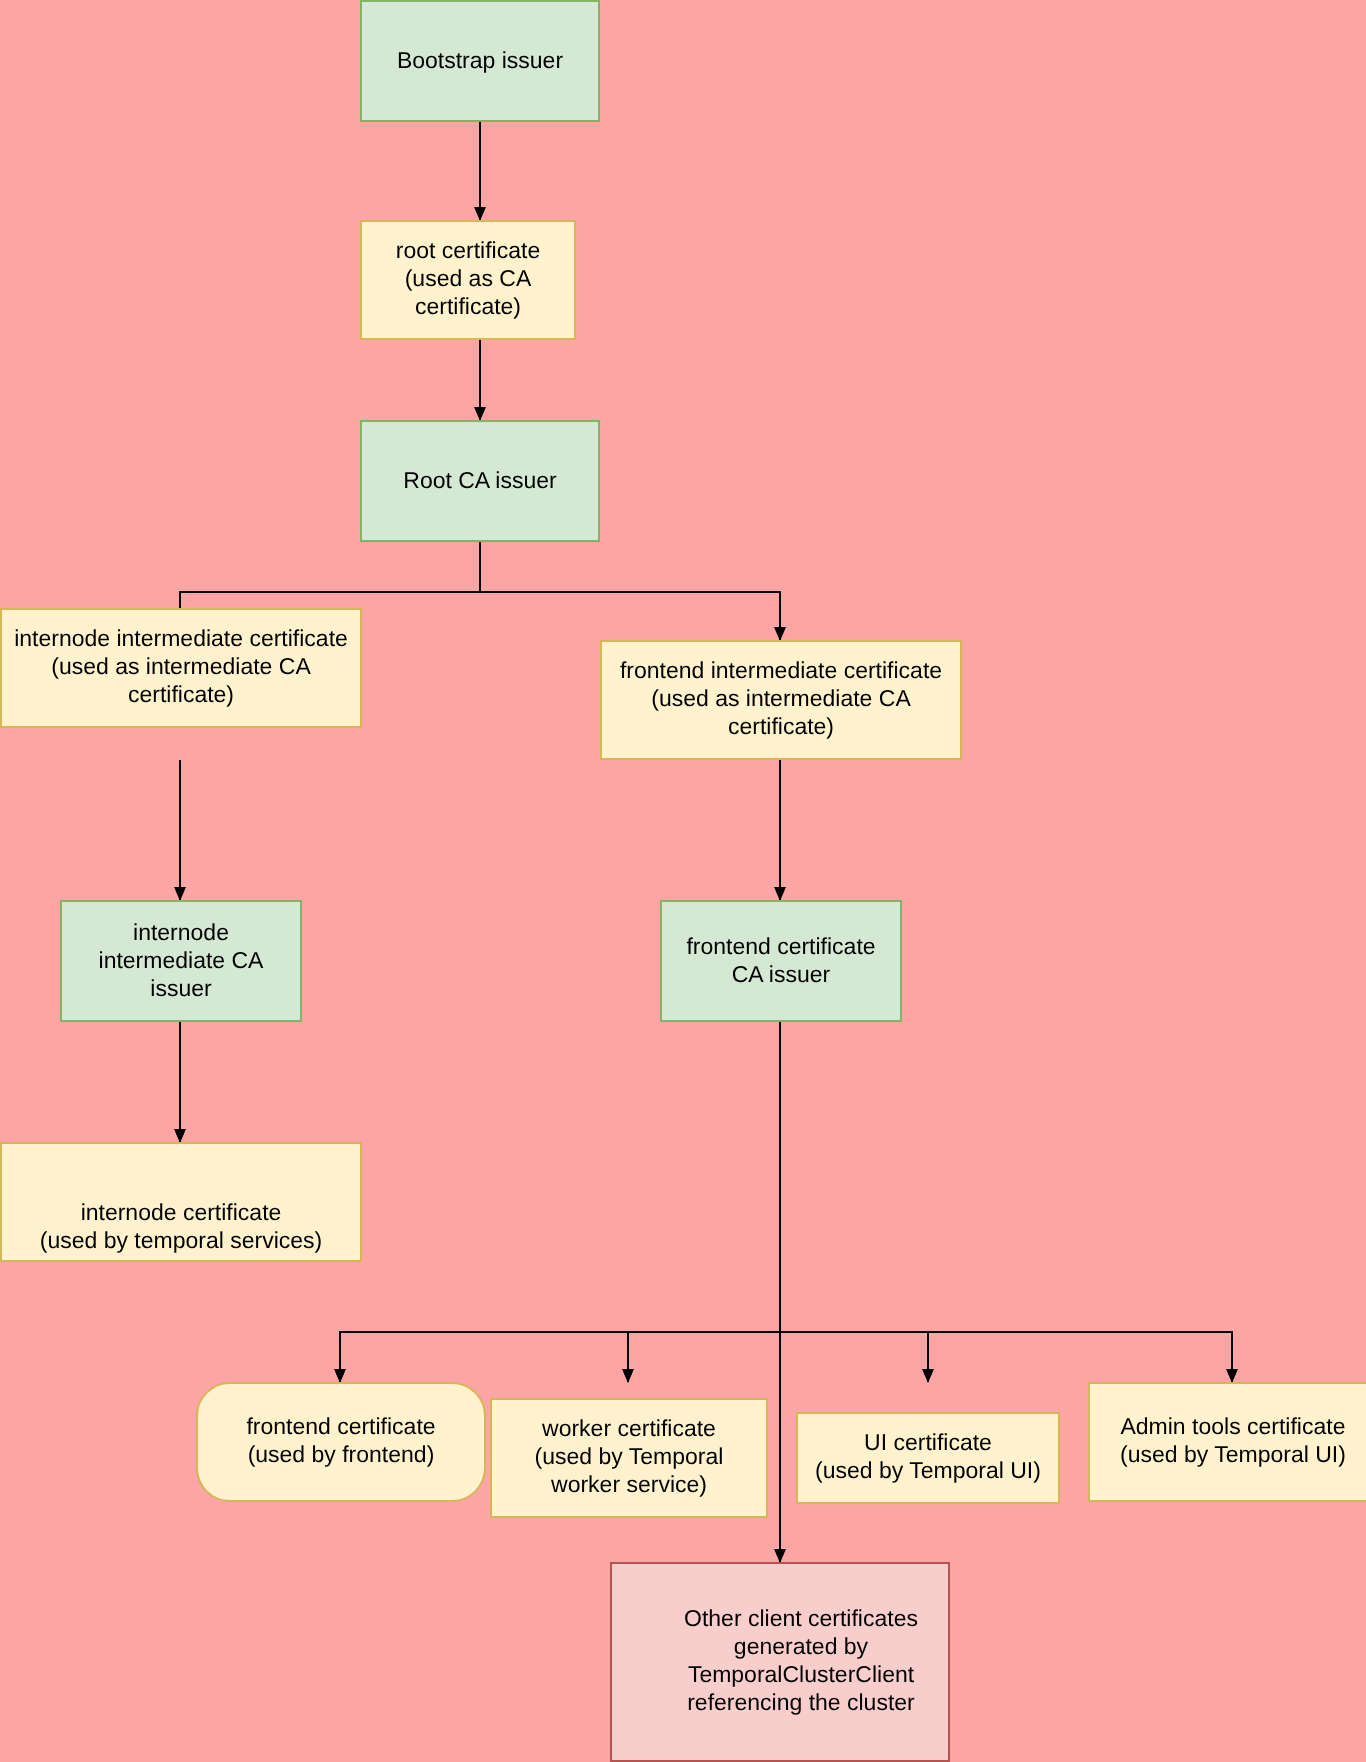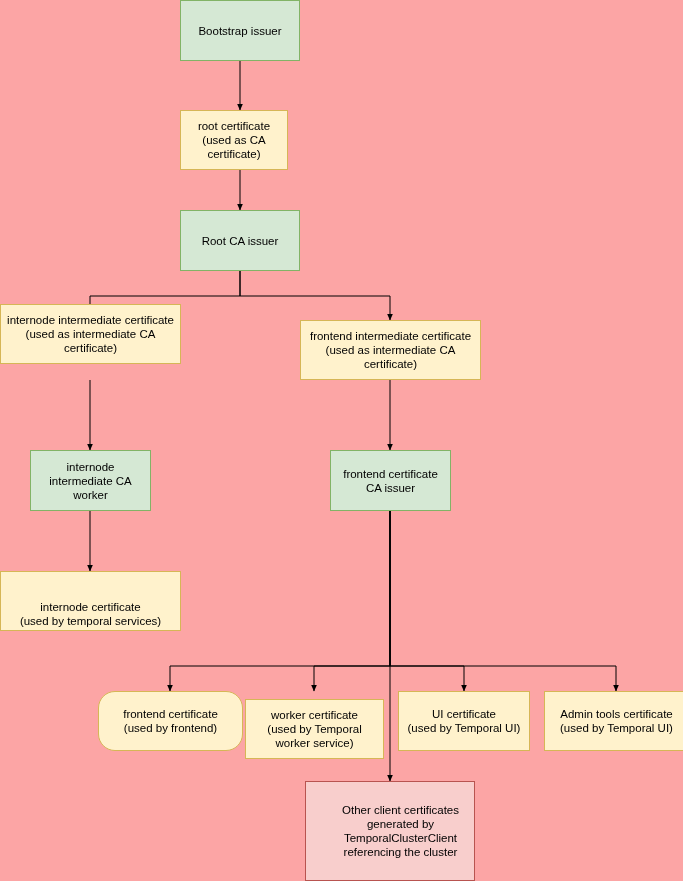"internode" span { text: worker -> issuer }
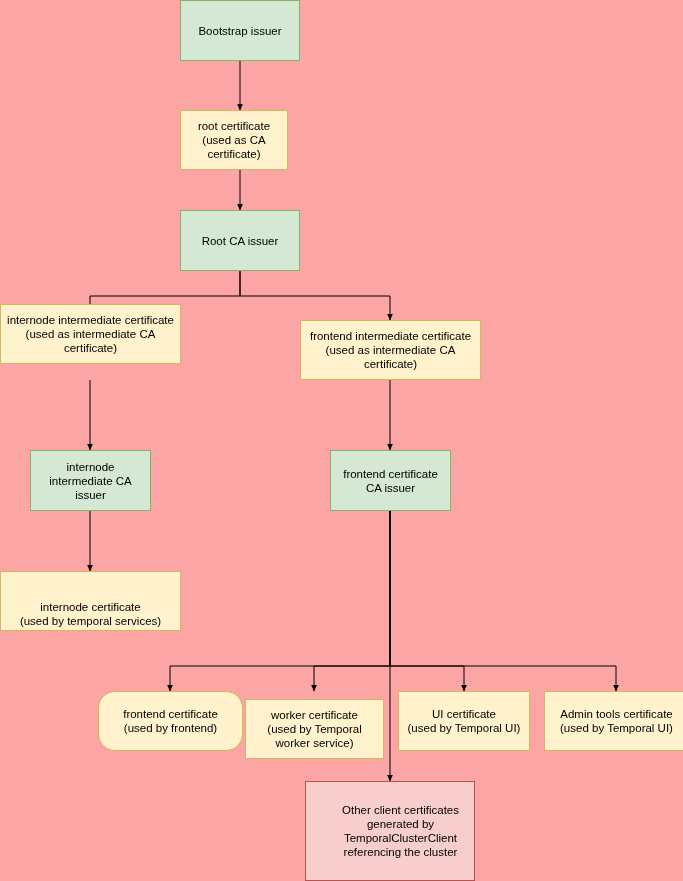"UI certificate" div.node { height: 60px -> 46px; top: 691px -> 706px }
